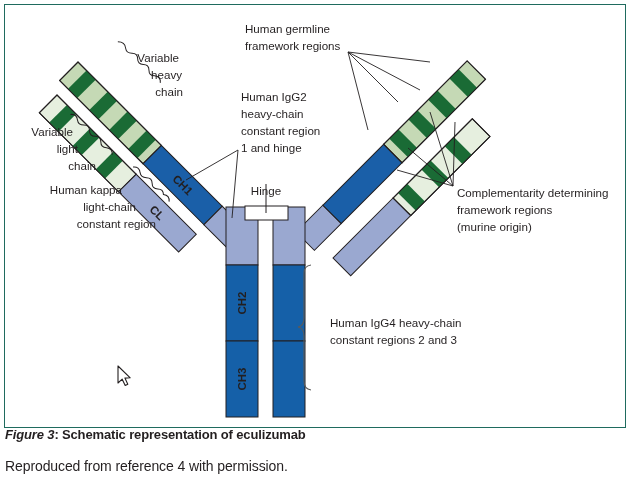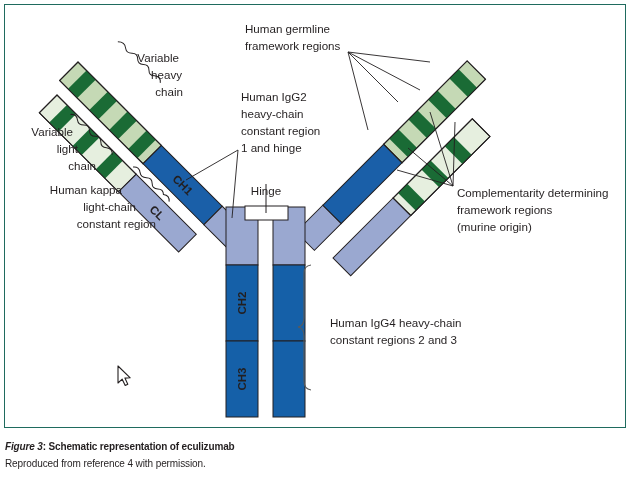"Figure 3: Schematic representation of" #cap-line1 { font-size: 10px -> 13px; top: 441px -> 427px }
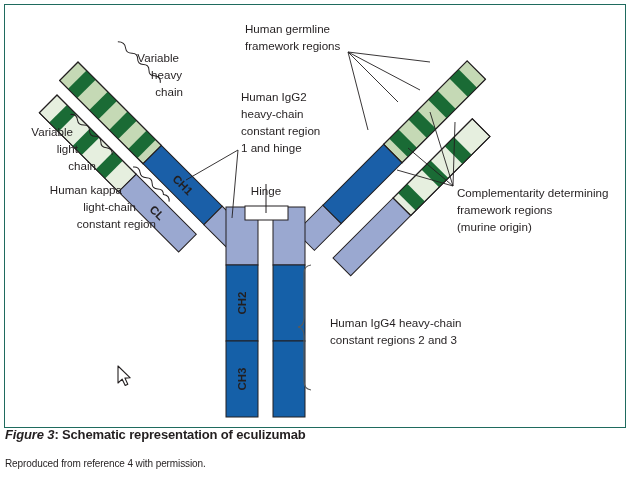"Reproduced from reference 4 with" #cap-line2 { font-size: 10px -> 14px }
